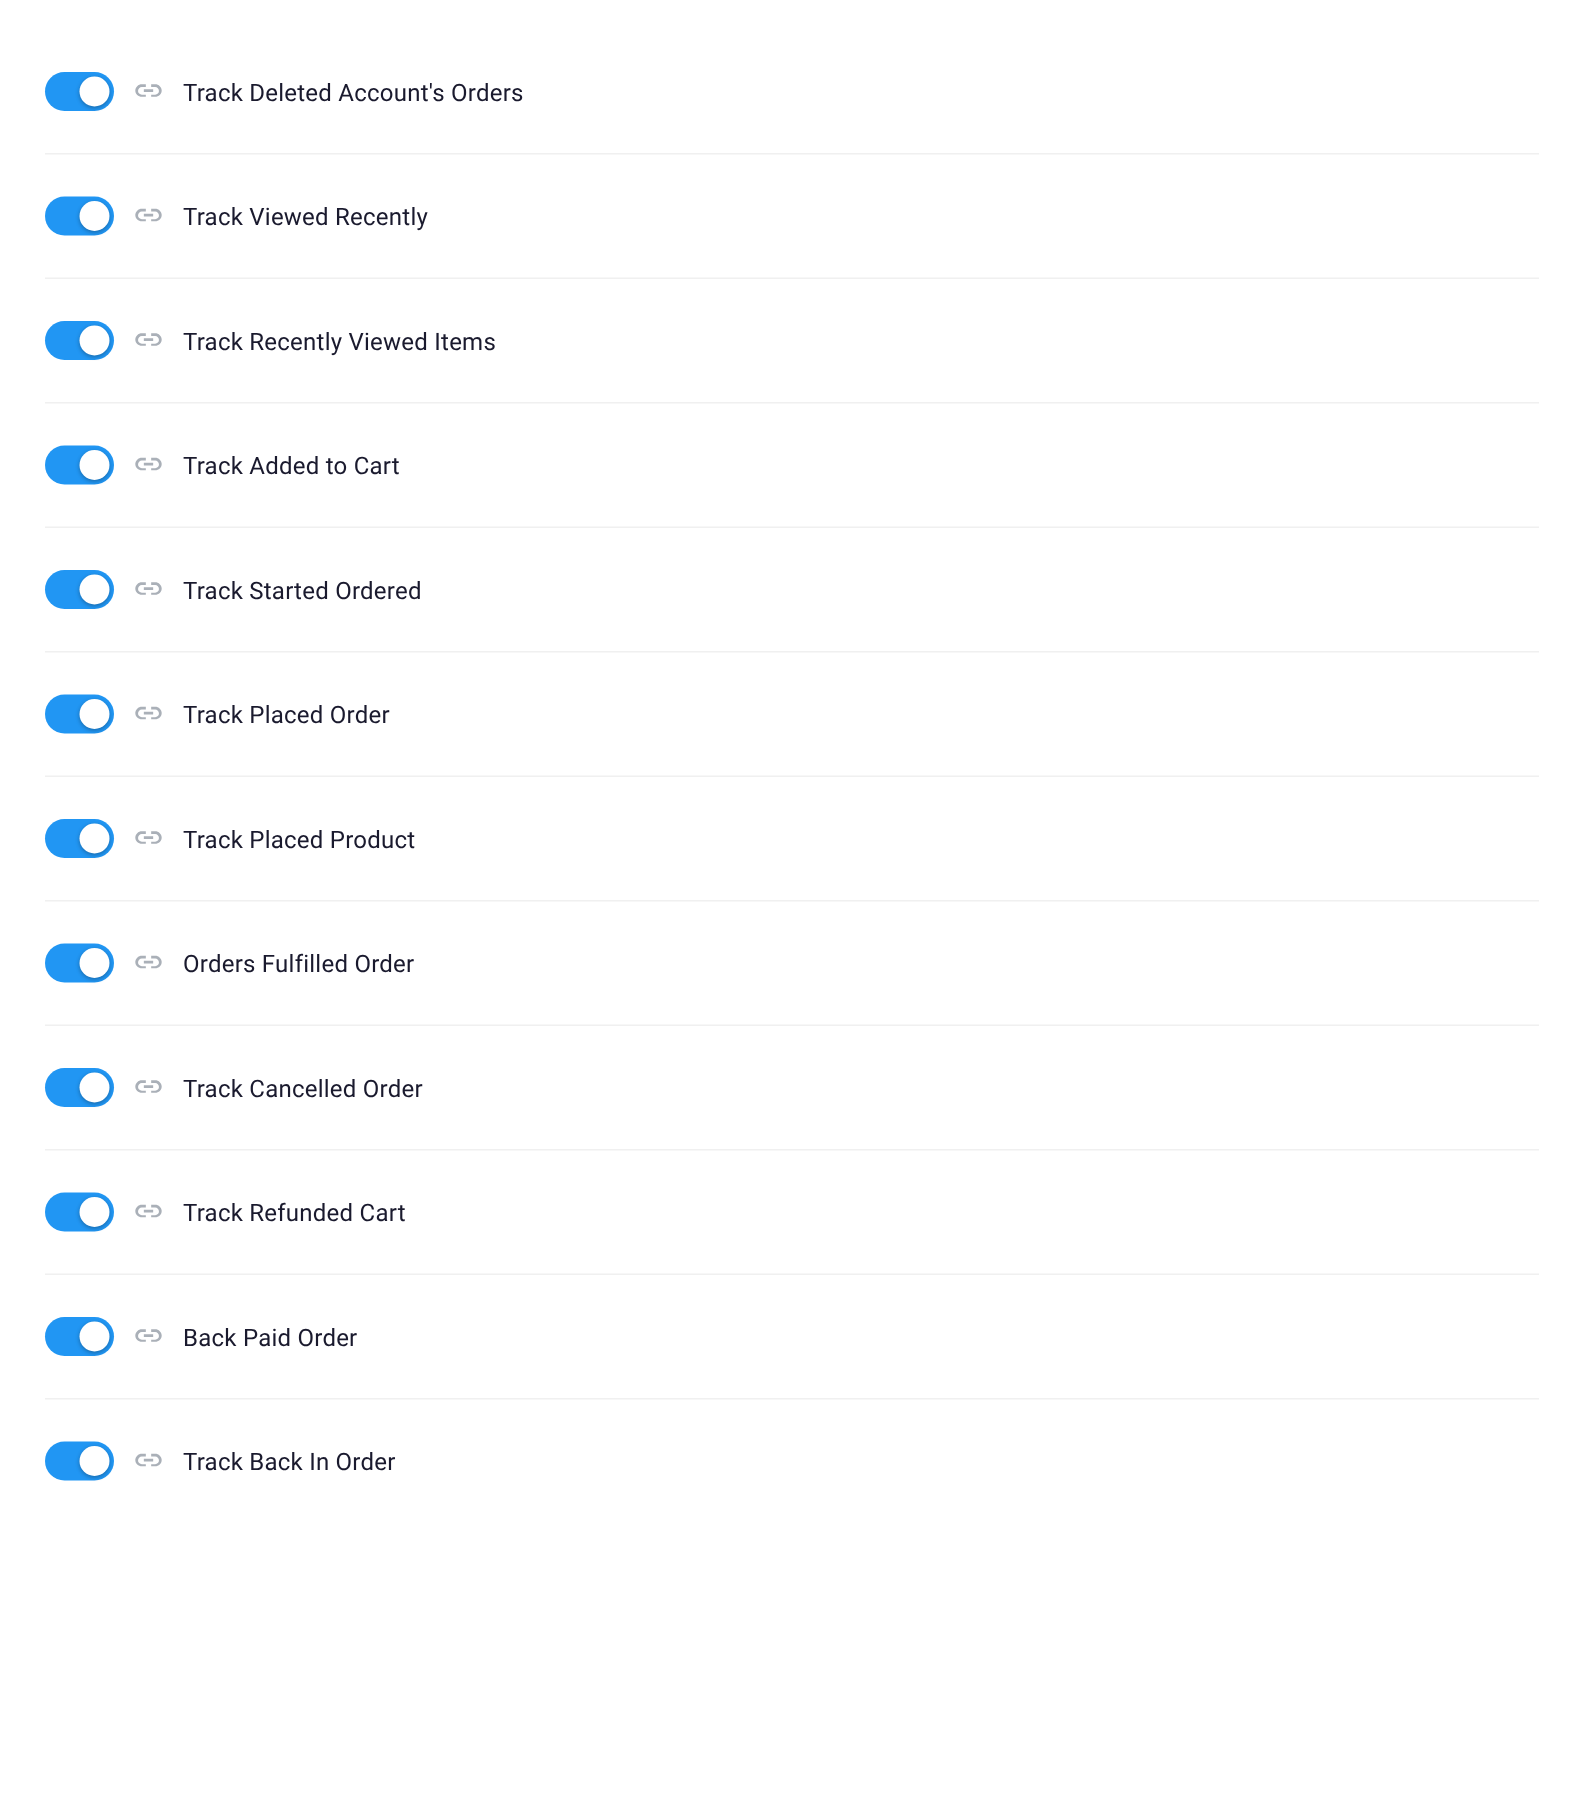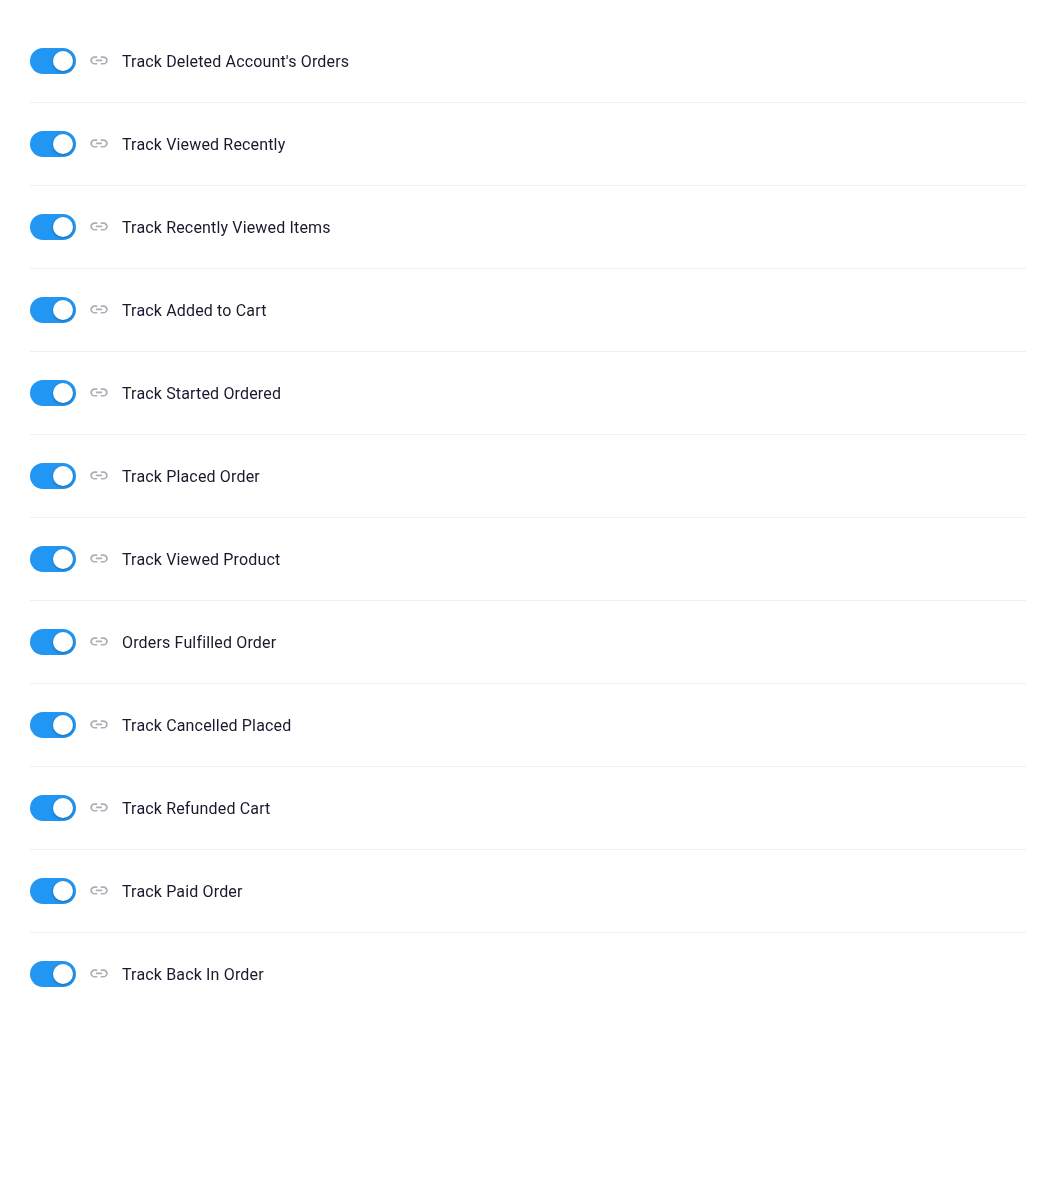"Track Viewed Product" span.setting-label { text: Viewed -> Placed }
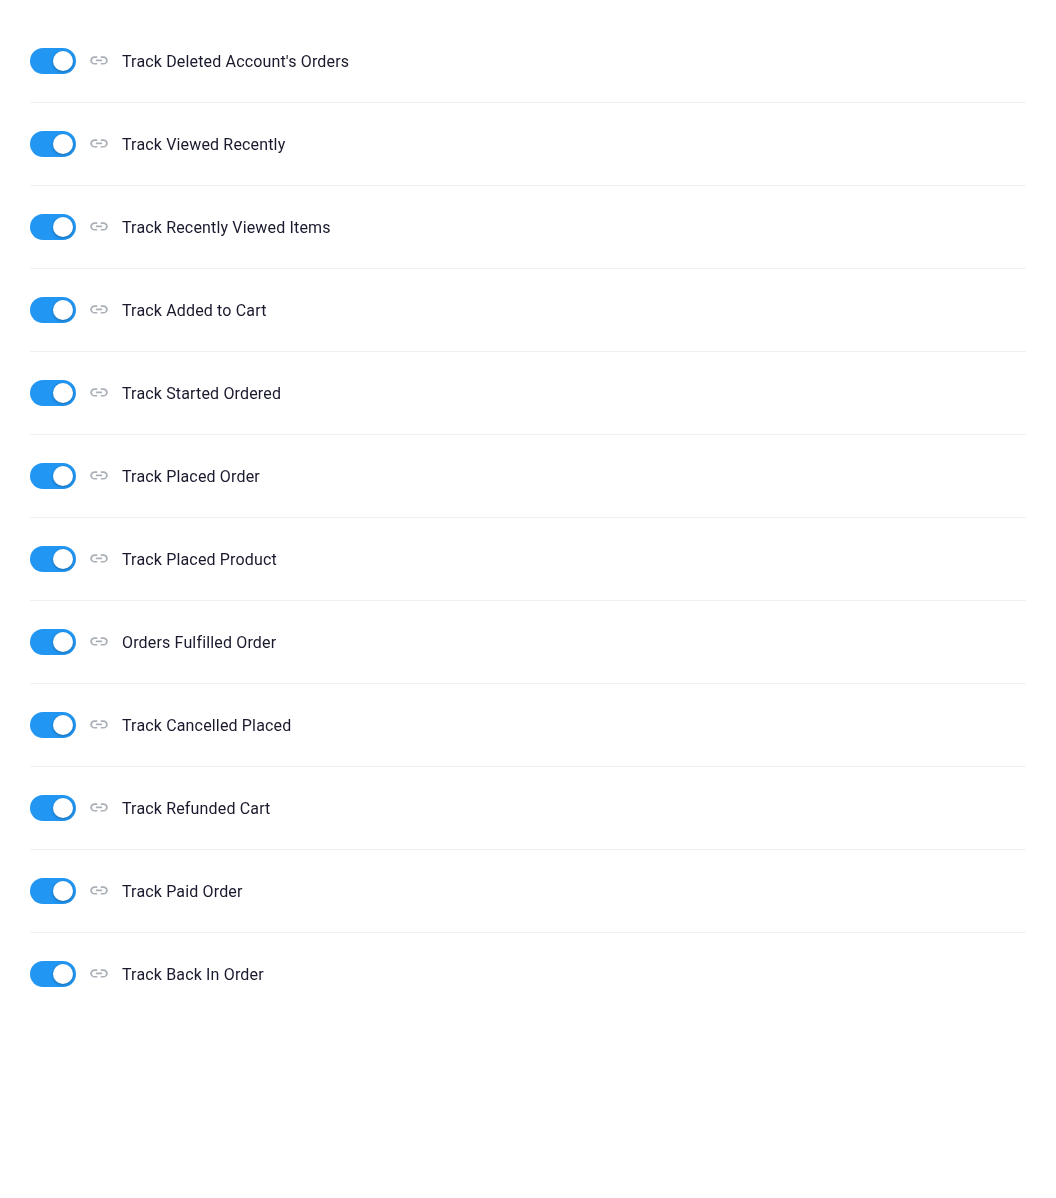"Track Cancelled Placed" span.setting-label { text: Placed -> Order }
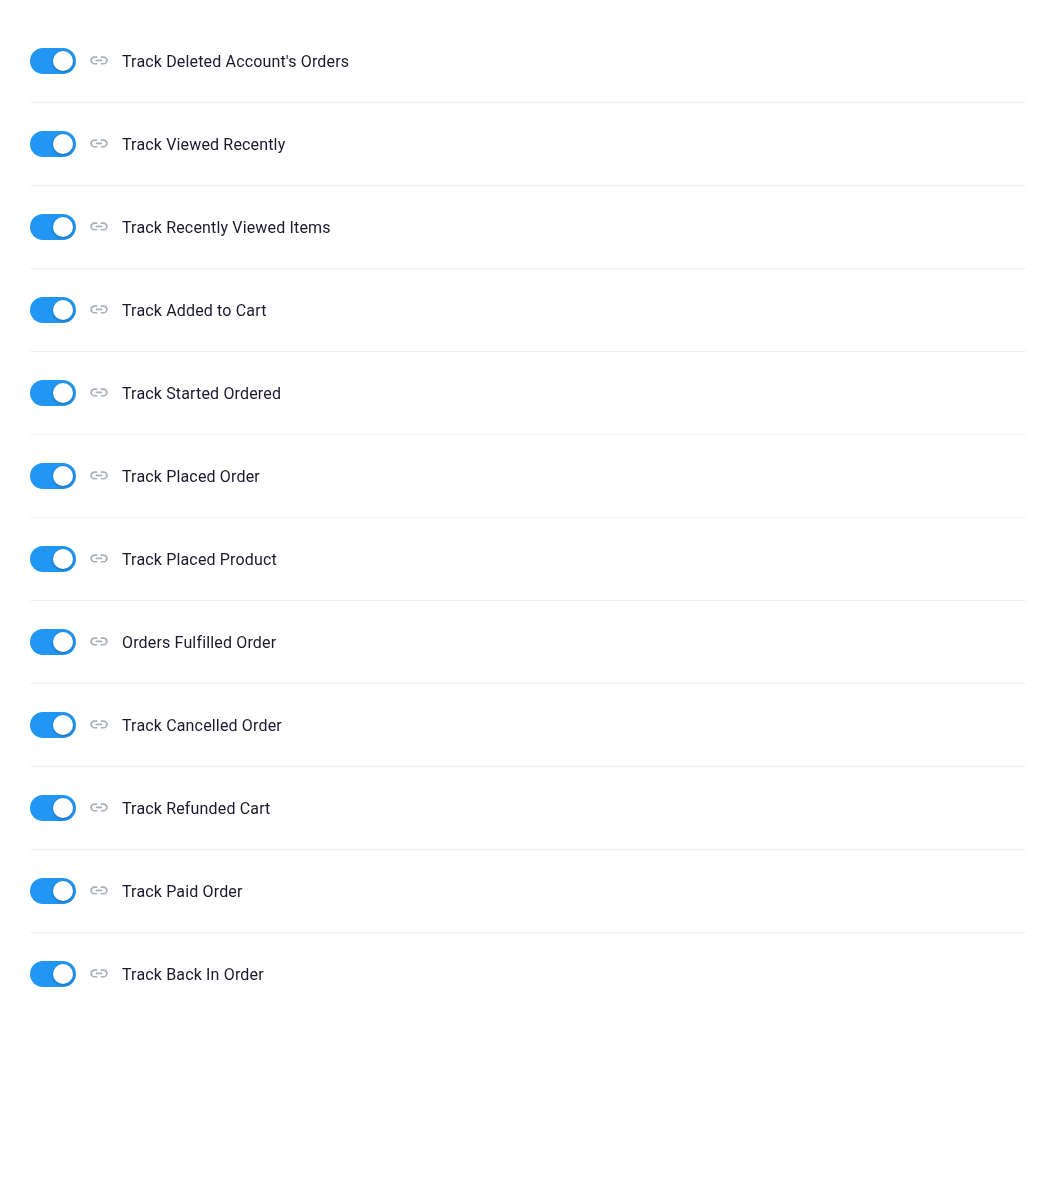"Track Paid Order" span.setting-label { text: Track -> Back }
